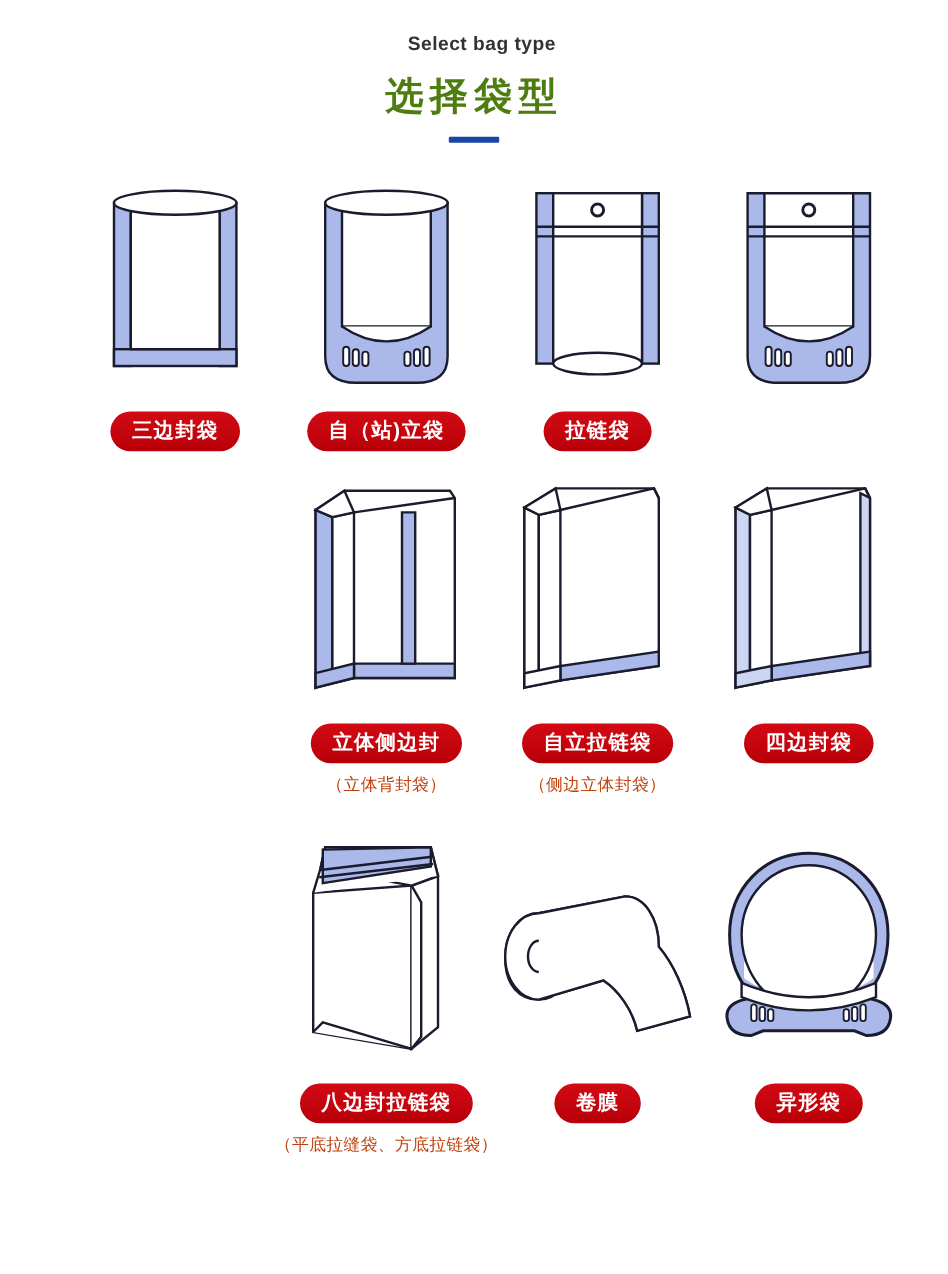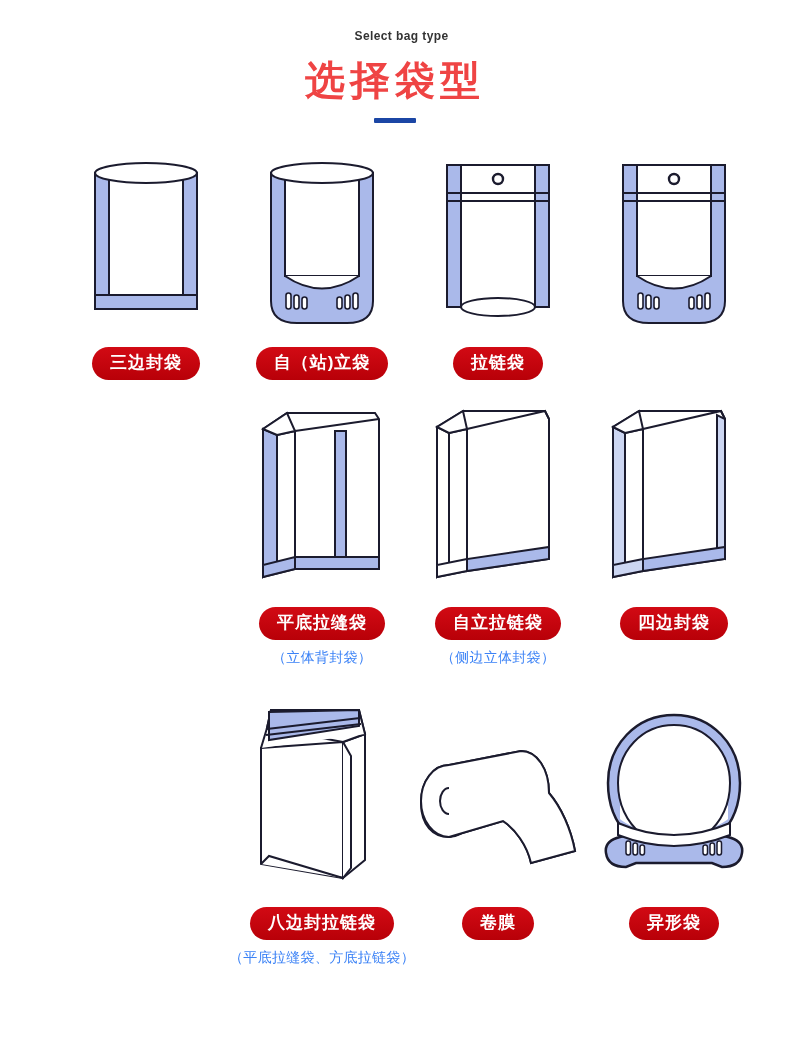"Select bag type" .header .eyebrow { font-size: 12px -> 16px }
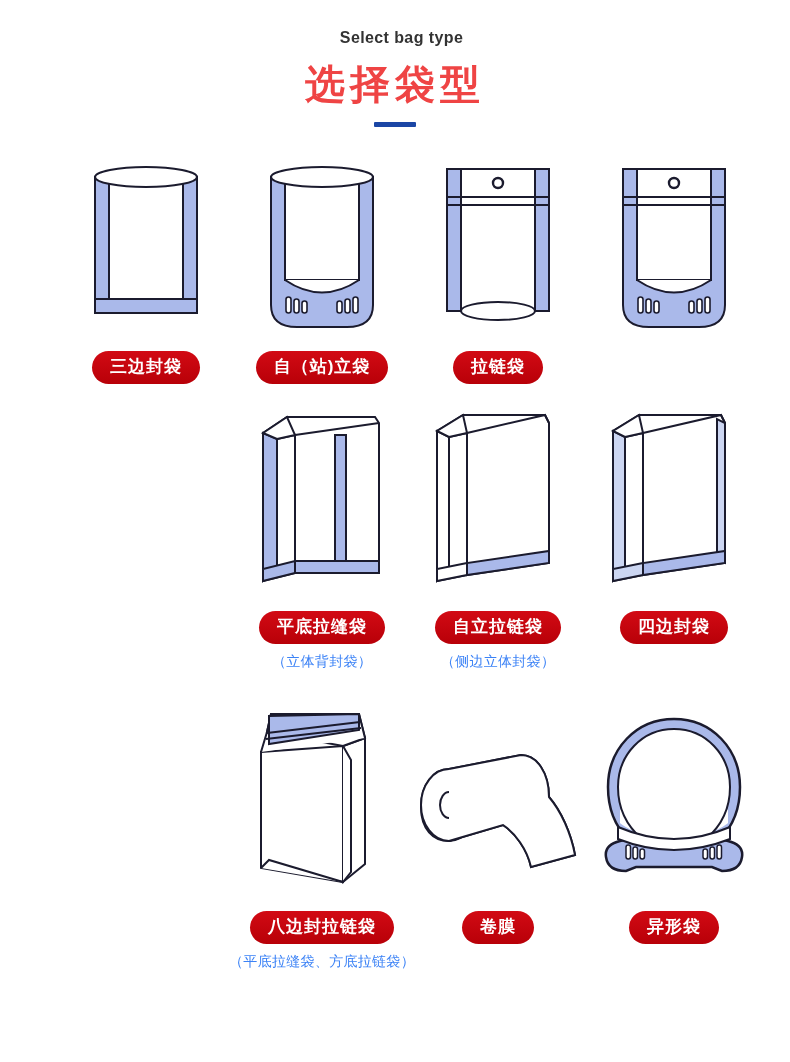"选择袋型" .header .main-title { color: #ef4444 -> #4d7c0f; font-size: 40px -> 32px }
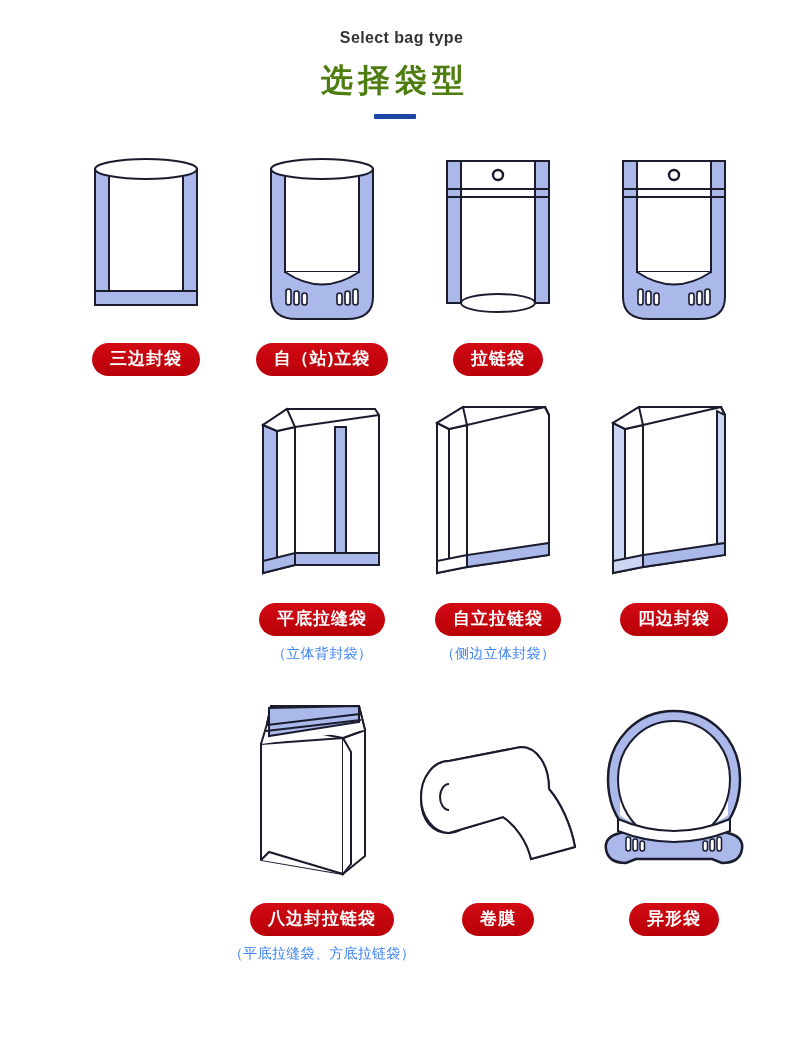"平底拉缝袋" div.badge { text: 平底拉缝袋 -> 立体侧边封 }
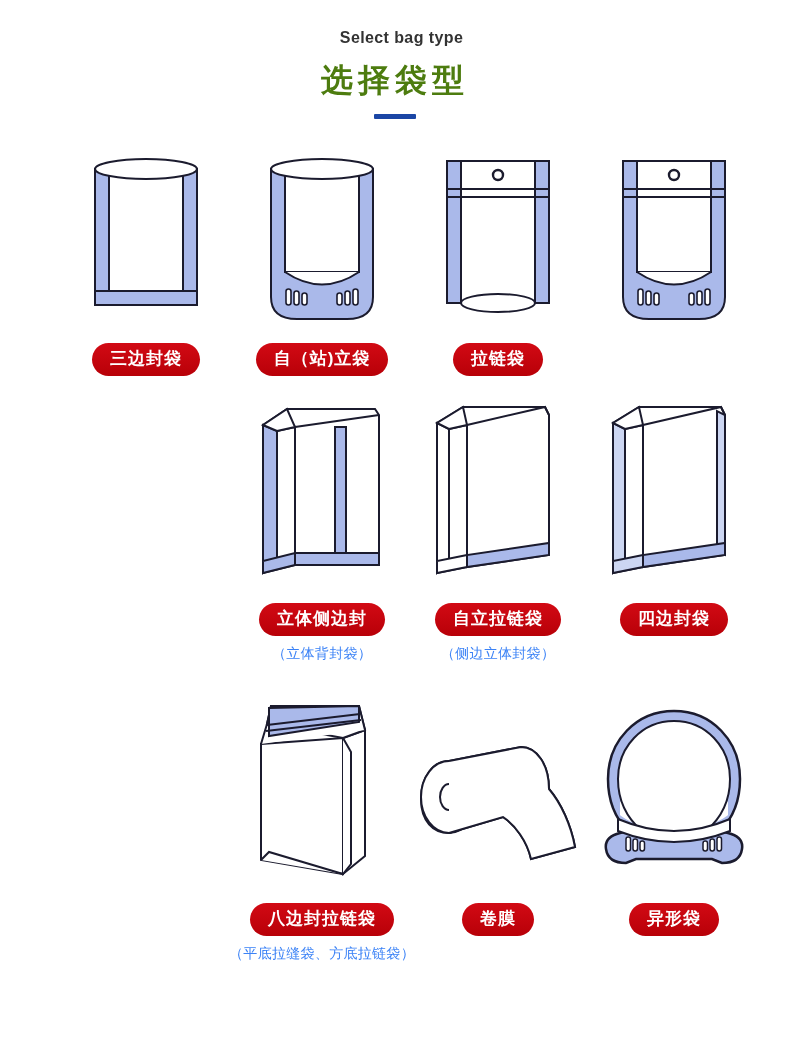"（立体背封袋）" .subcaption { color: #3b82f6 -> #c2410c }
